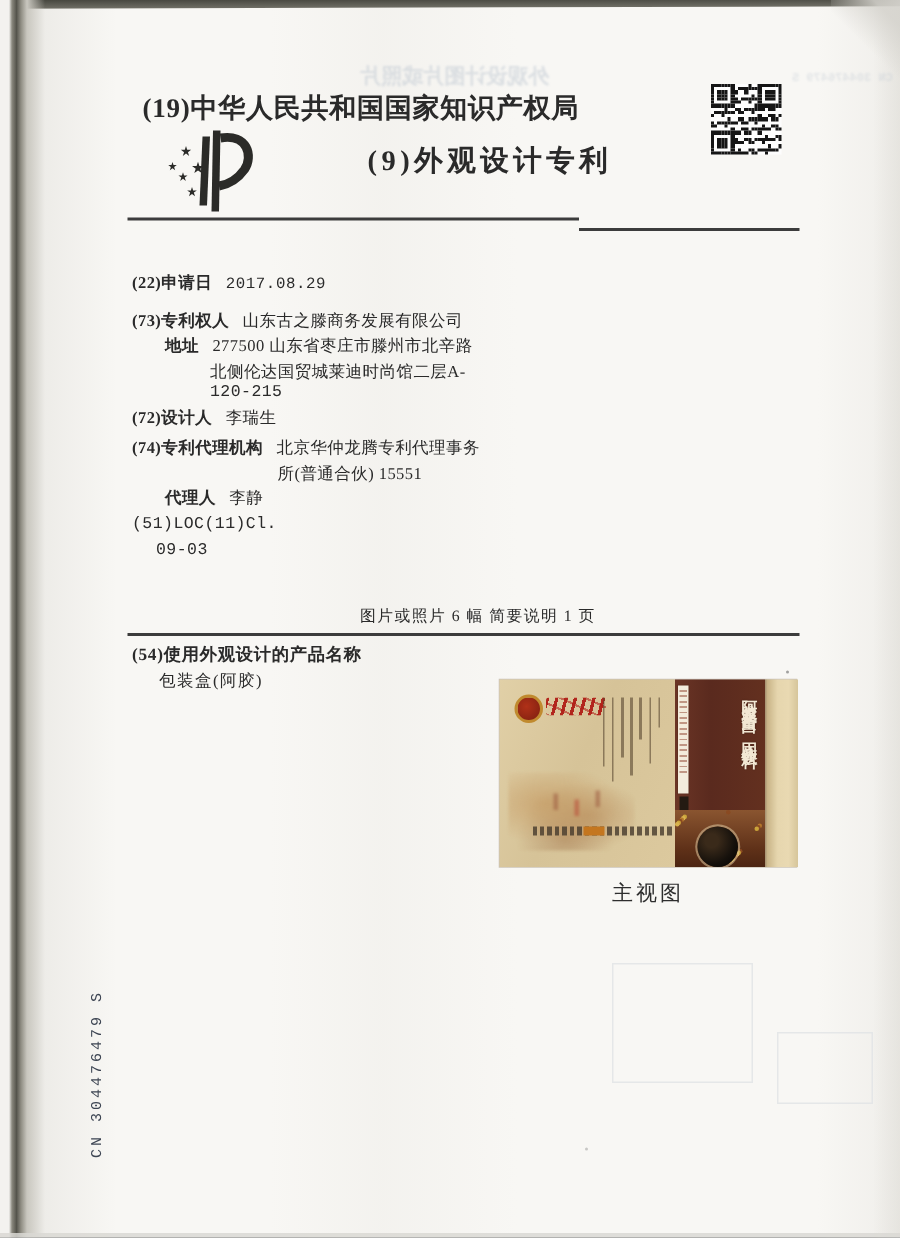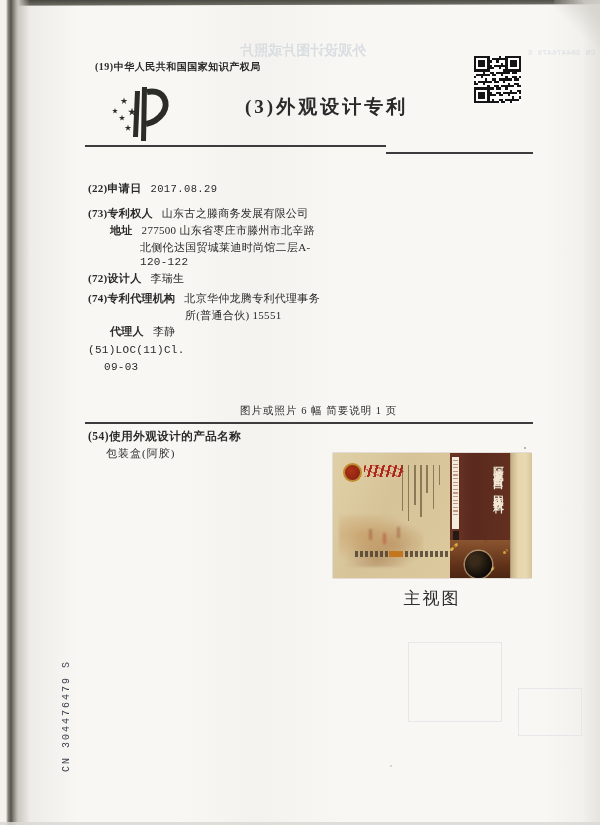"(19)中华人民共和国国家知识产权局" .office-line { font-size: 10px -> 18px }
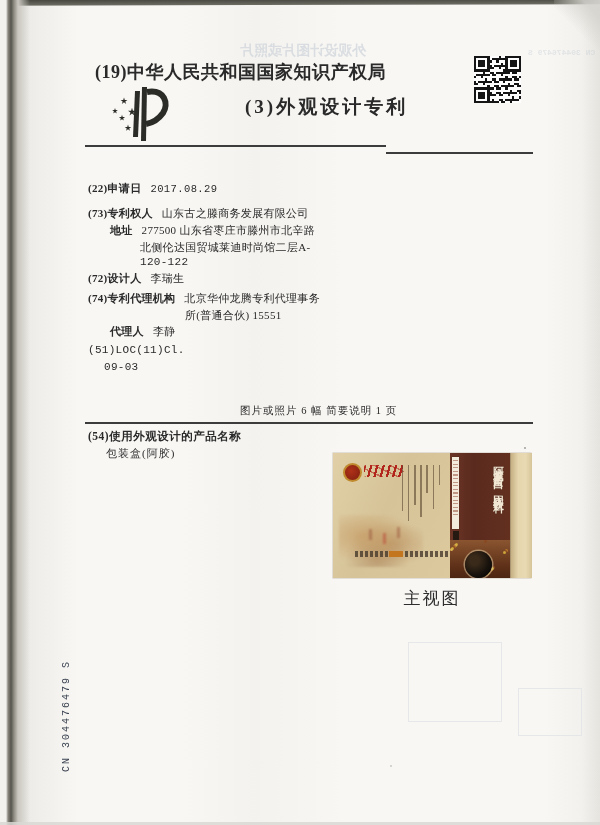"(3)外观设计专利" div.abs { text: 3 -> 9 }
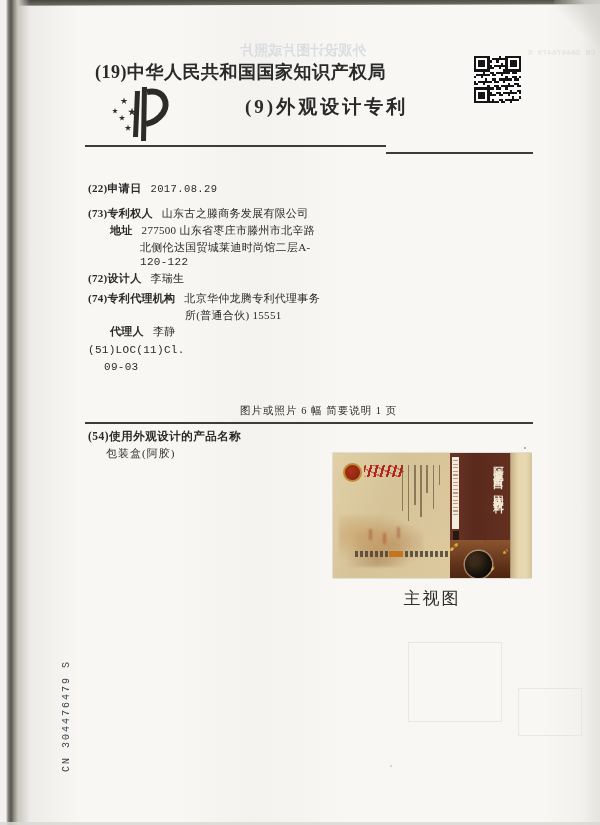"120-122" div.abs { text: 120-122 -> 120-215 }
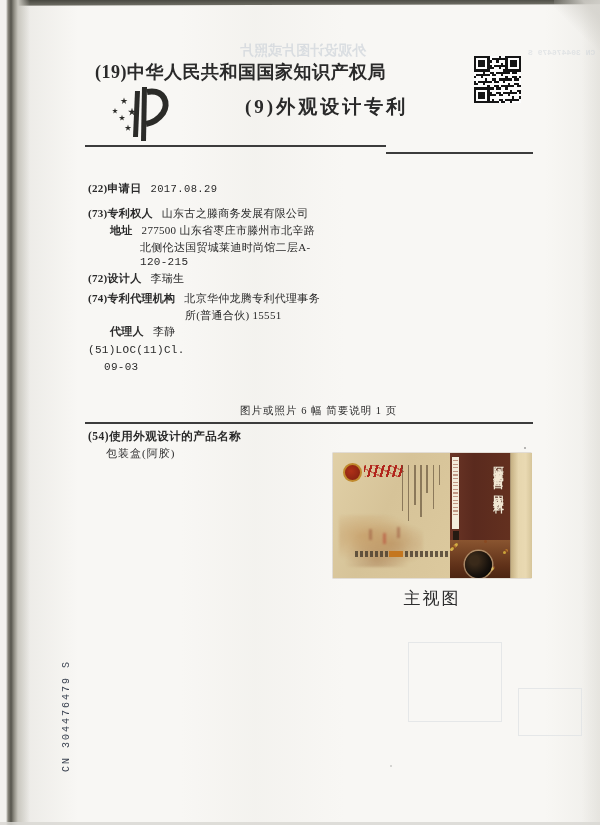"主视图" .figure-caption { font-size: 17px -> 14px }
